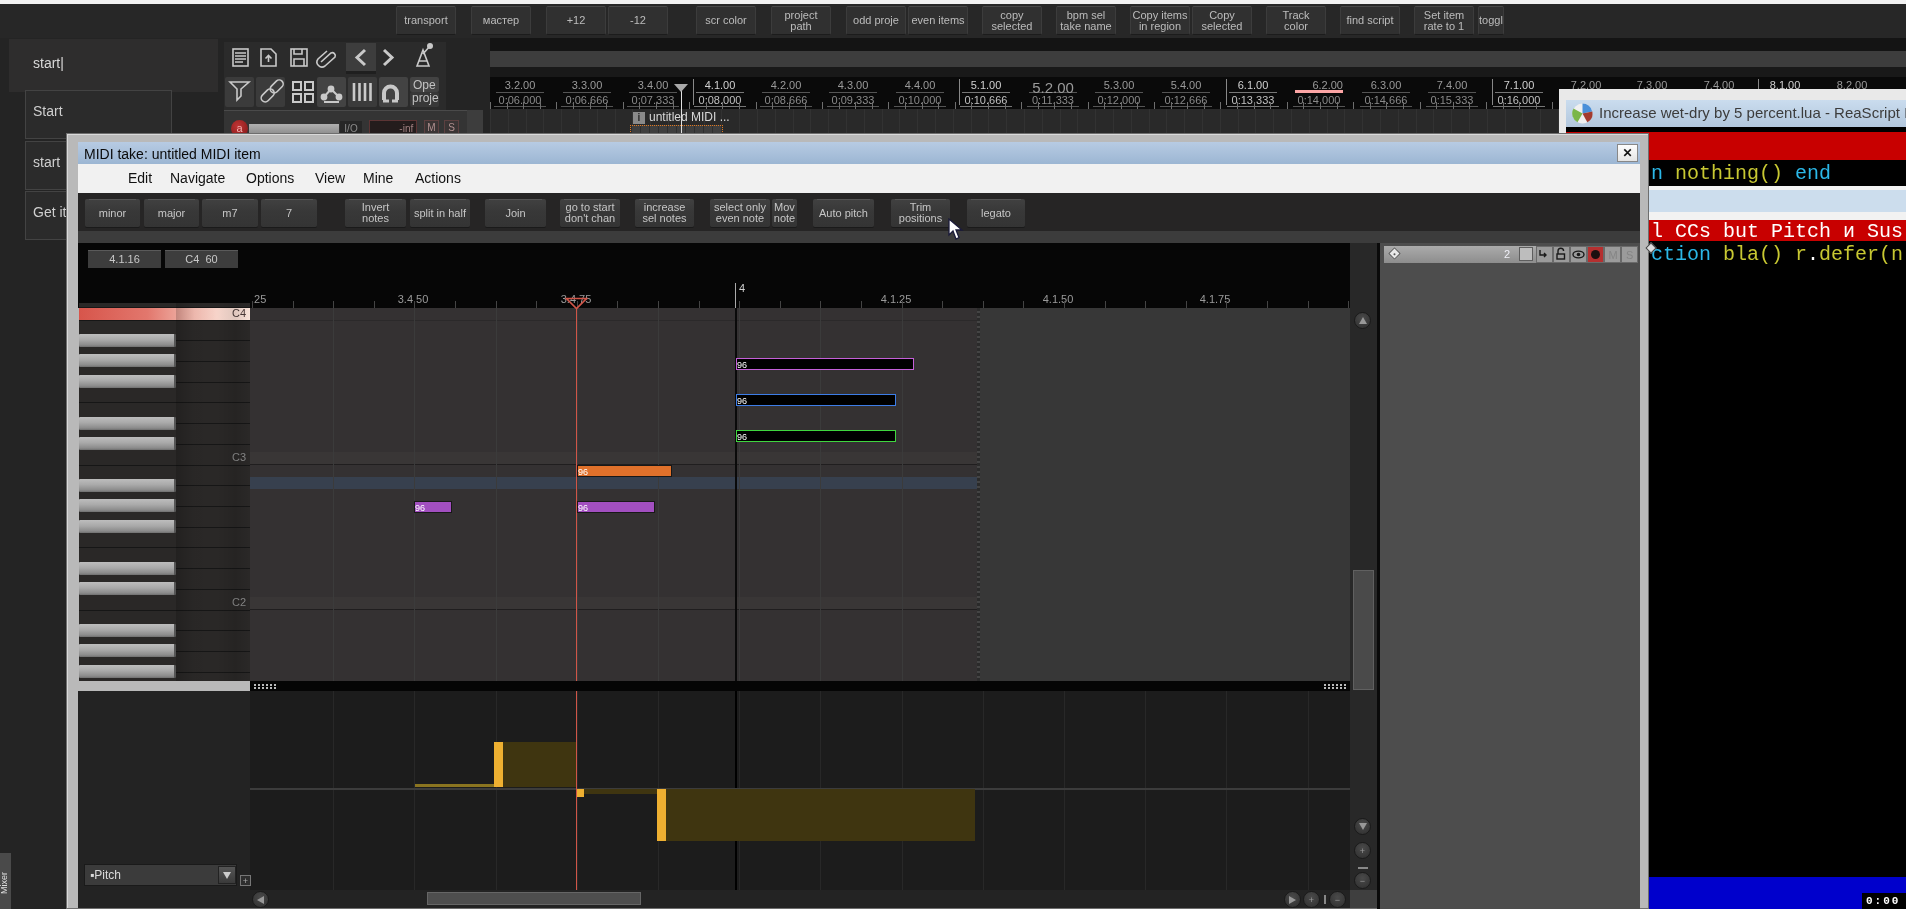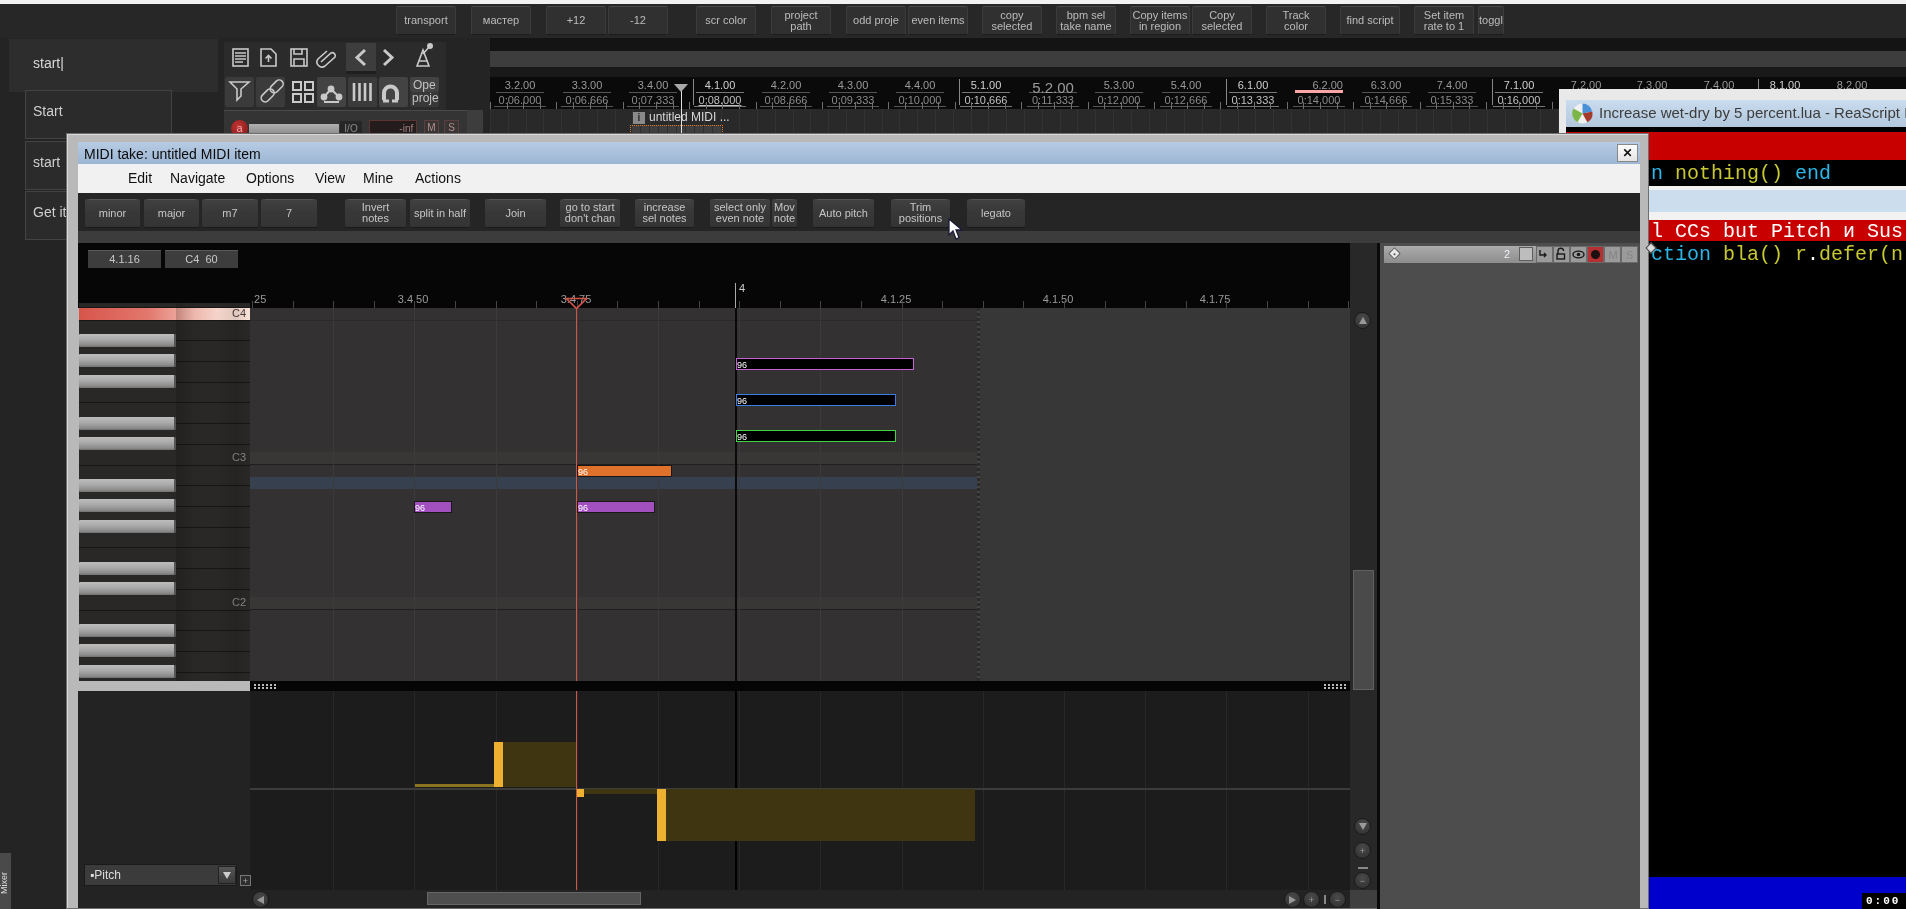"0:08.000" div.a { text-decoration: underline -> none }
